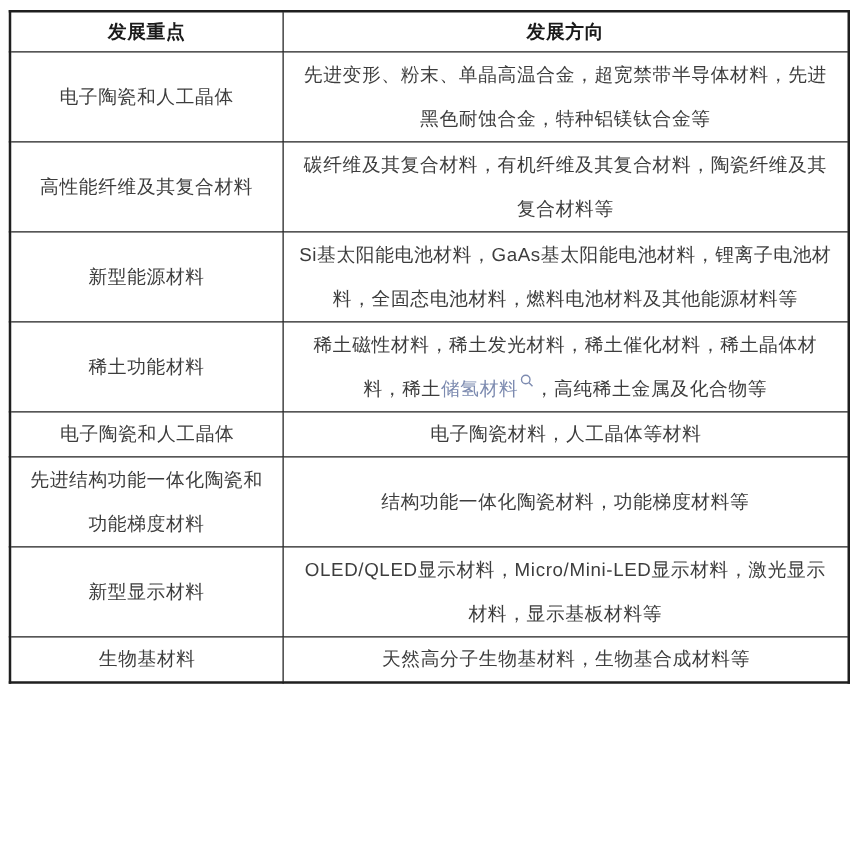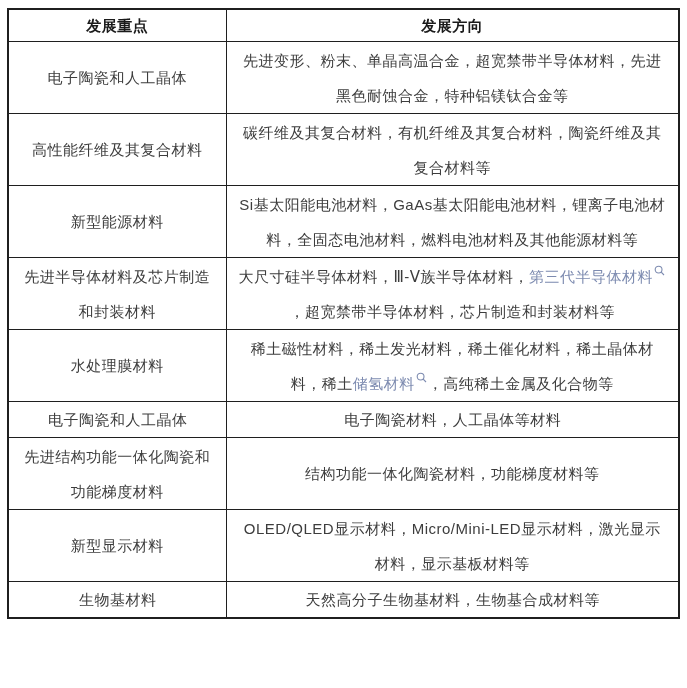"先进半导体材料及芯片制造和封装材料" tr.row-tall { html: <tr> <td>先进半导体材料及芯片制造和封装材料</td> <td> <span>大尺寸硅半导体材料，Ⅲ-Ⅴ族半导体材料，</span><span>第三代半导体材料</span><span><svg> <circle></circle> <line></line> </svg></span><span>，超宽禁带半导体材料，芯片制造和封装材料等</span> </td> </tr> -> none }
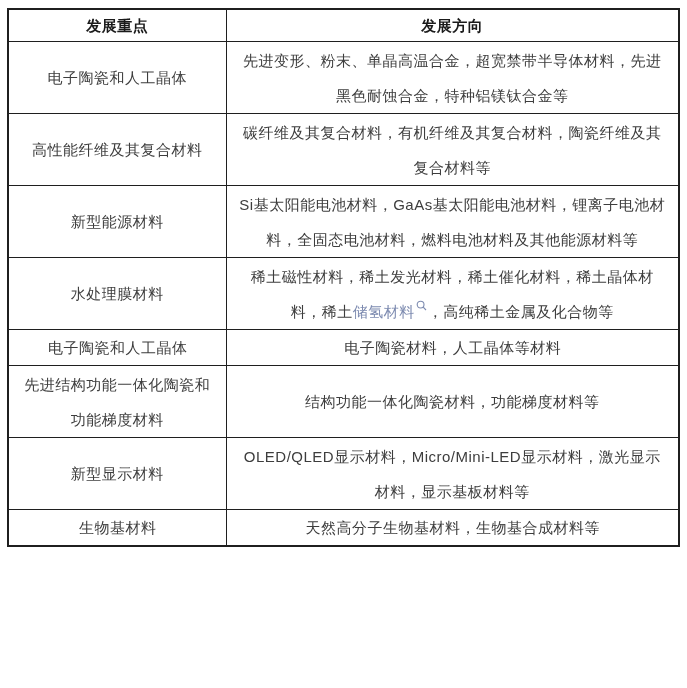"水处理膜材料" td { text: 水处理膜 -> 稀土功能 }
